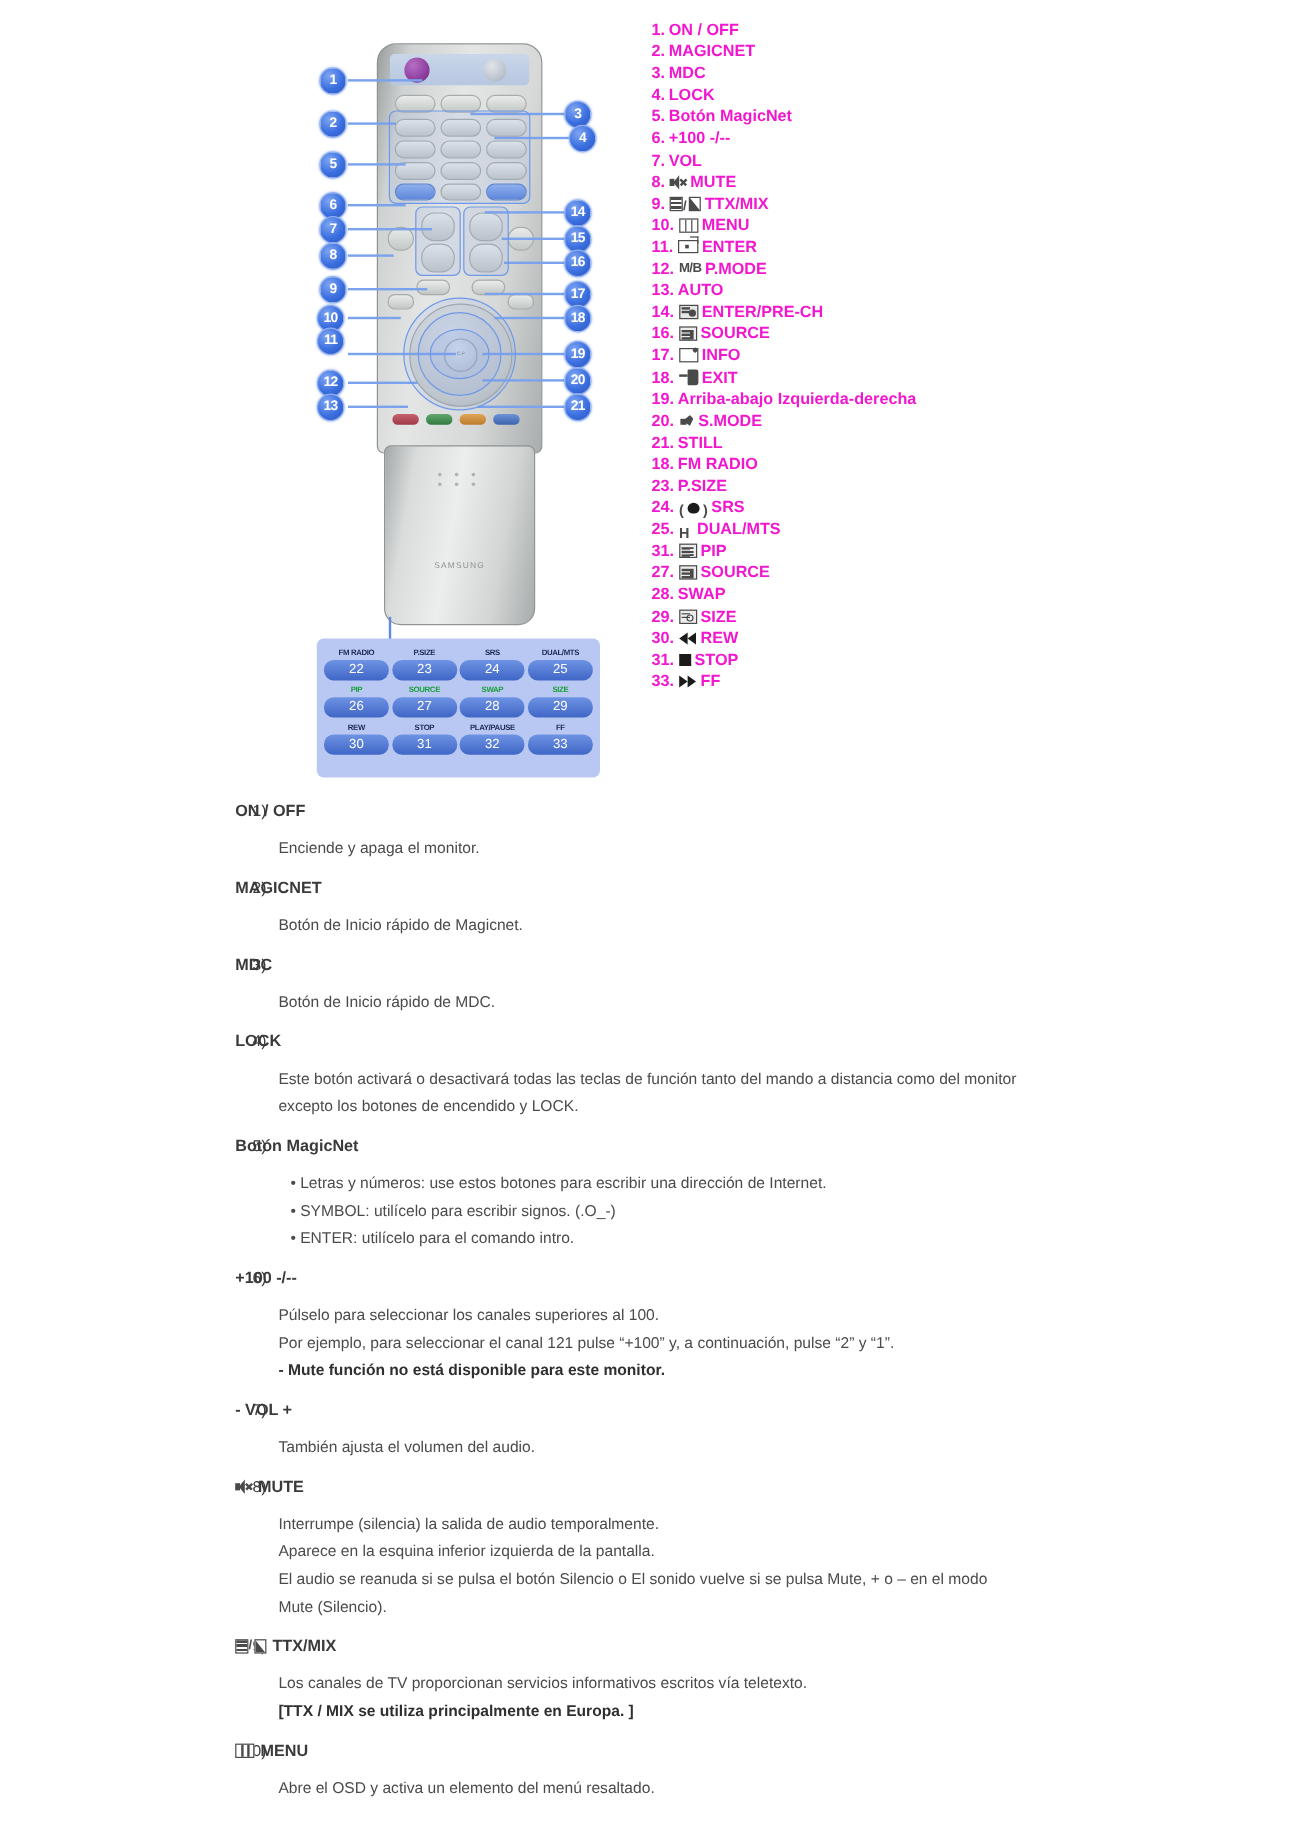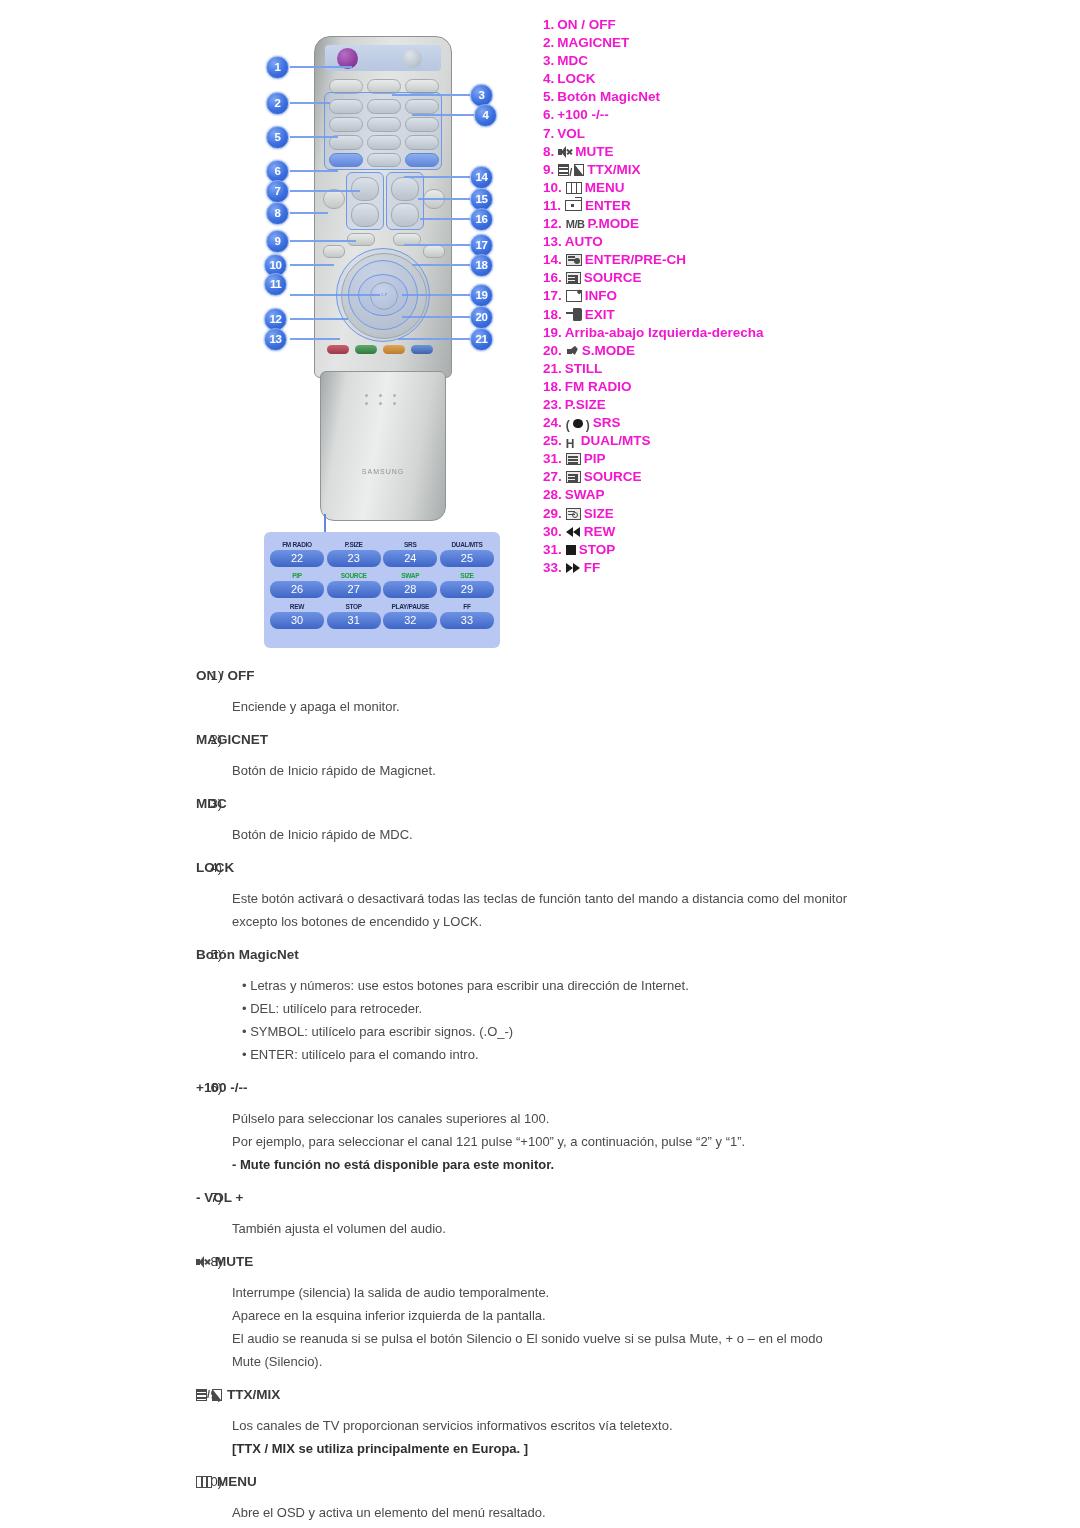"• DEL: utilícelo para retroceder." div.bullet { html: <div>• DEL: utilícelo para retroceder.</div> -> none }
